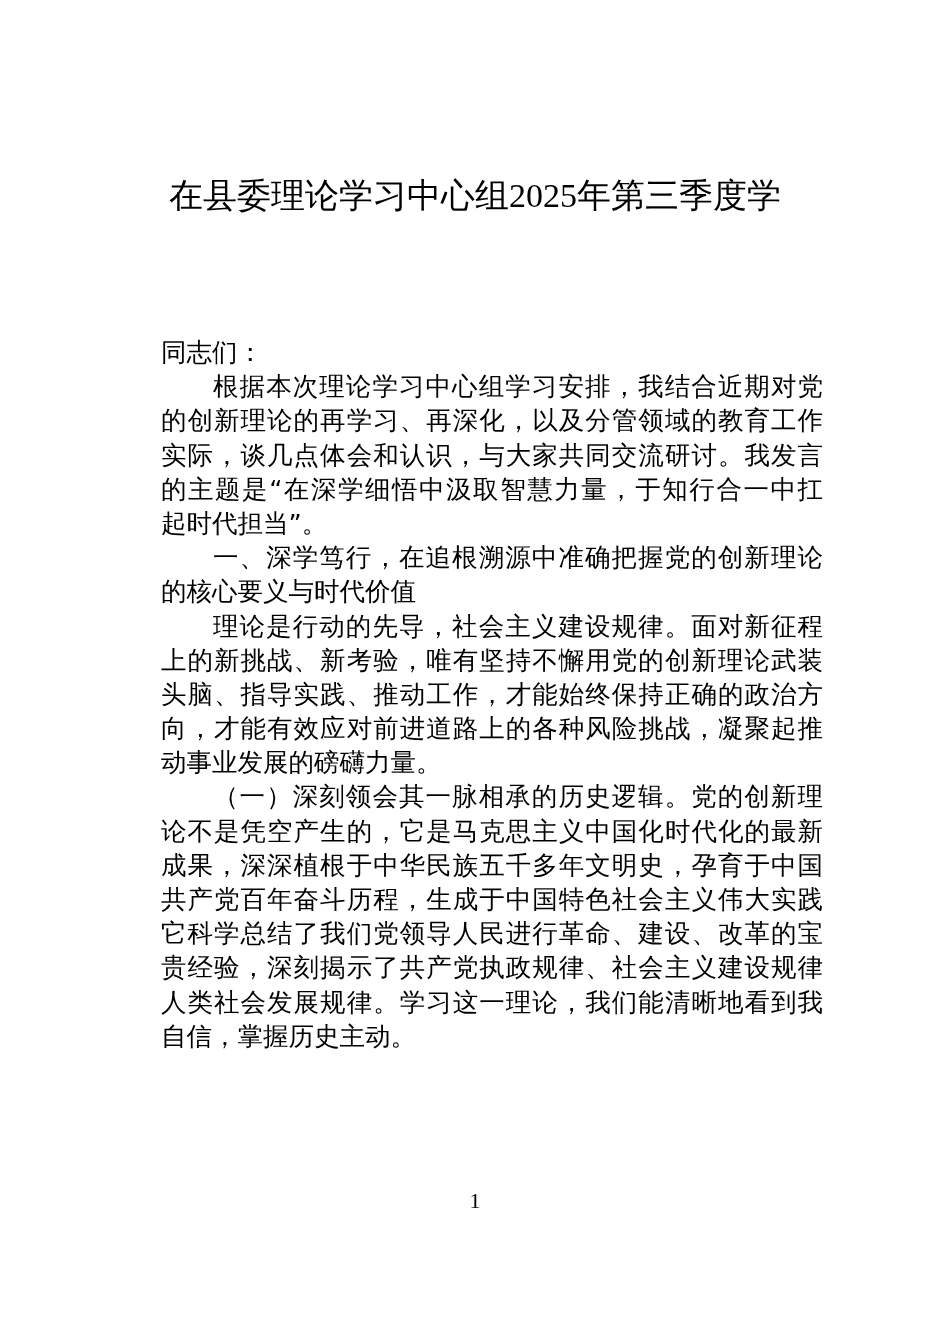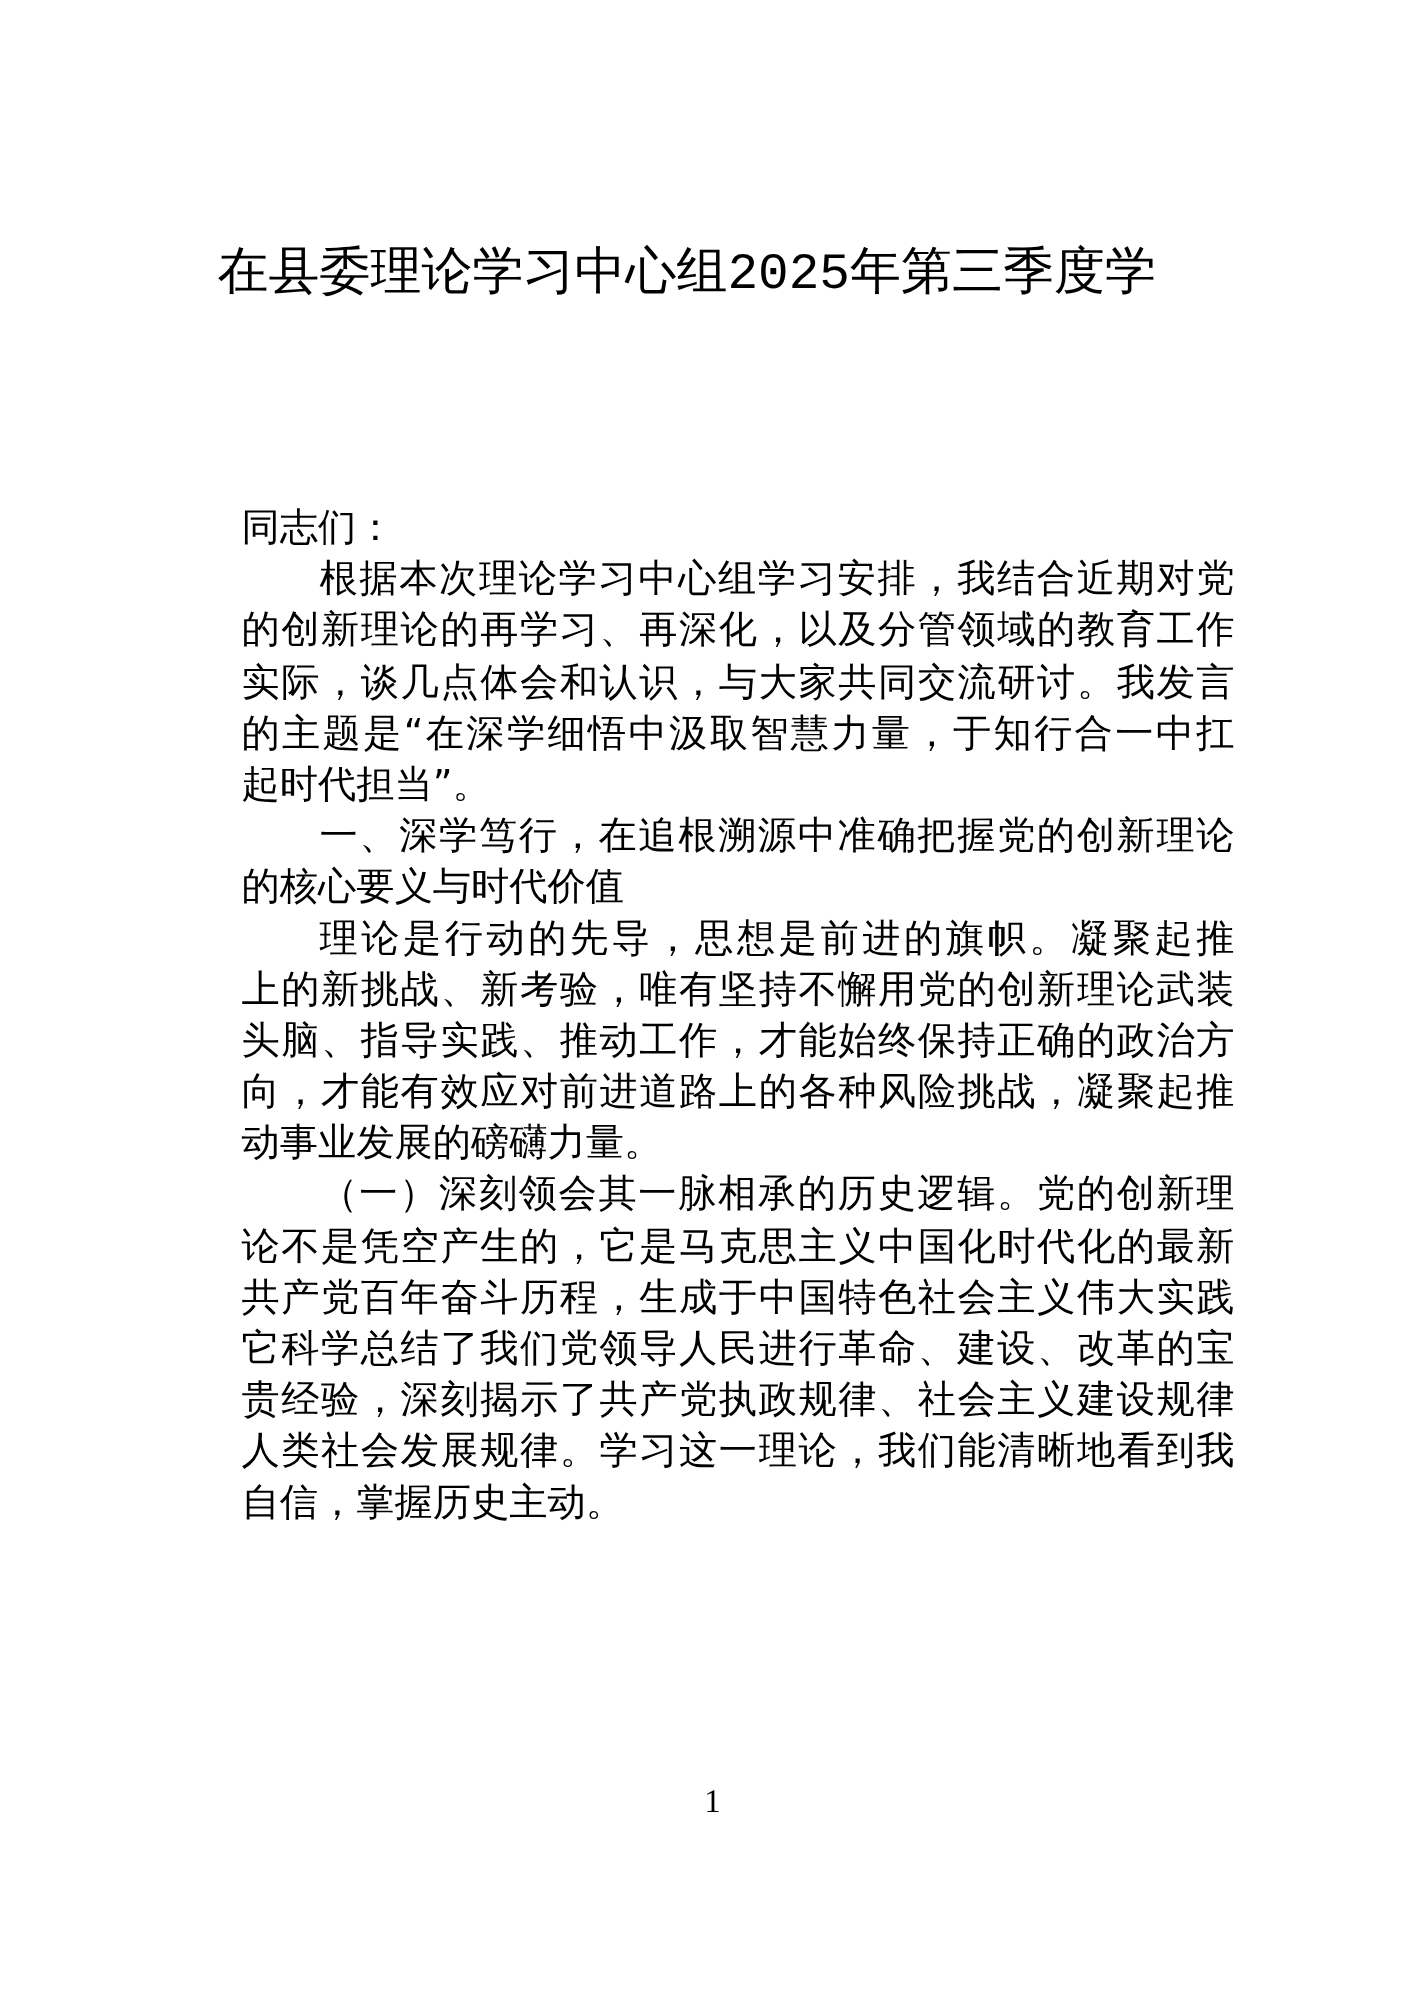"在县委理论学习中心组2025年第三季度学" .title { font-family: Liberation Mono, monospace -> Liberation Serif, serif; text-align: none -> center; top: 146px -> 158px }
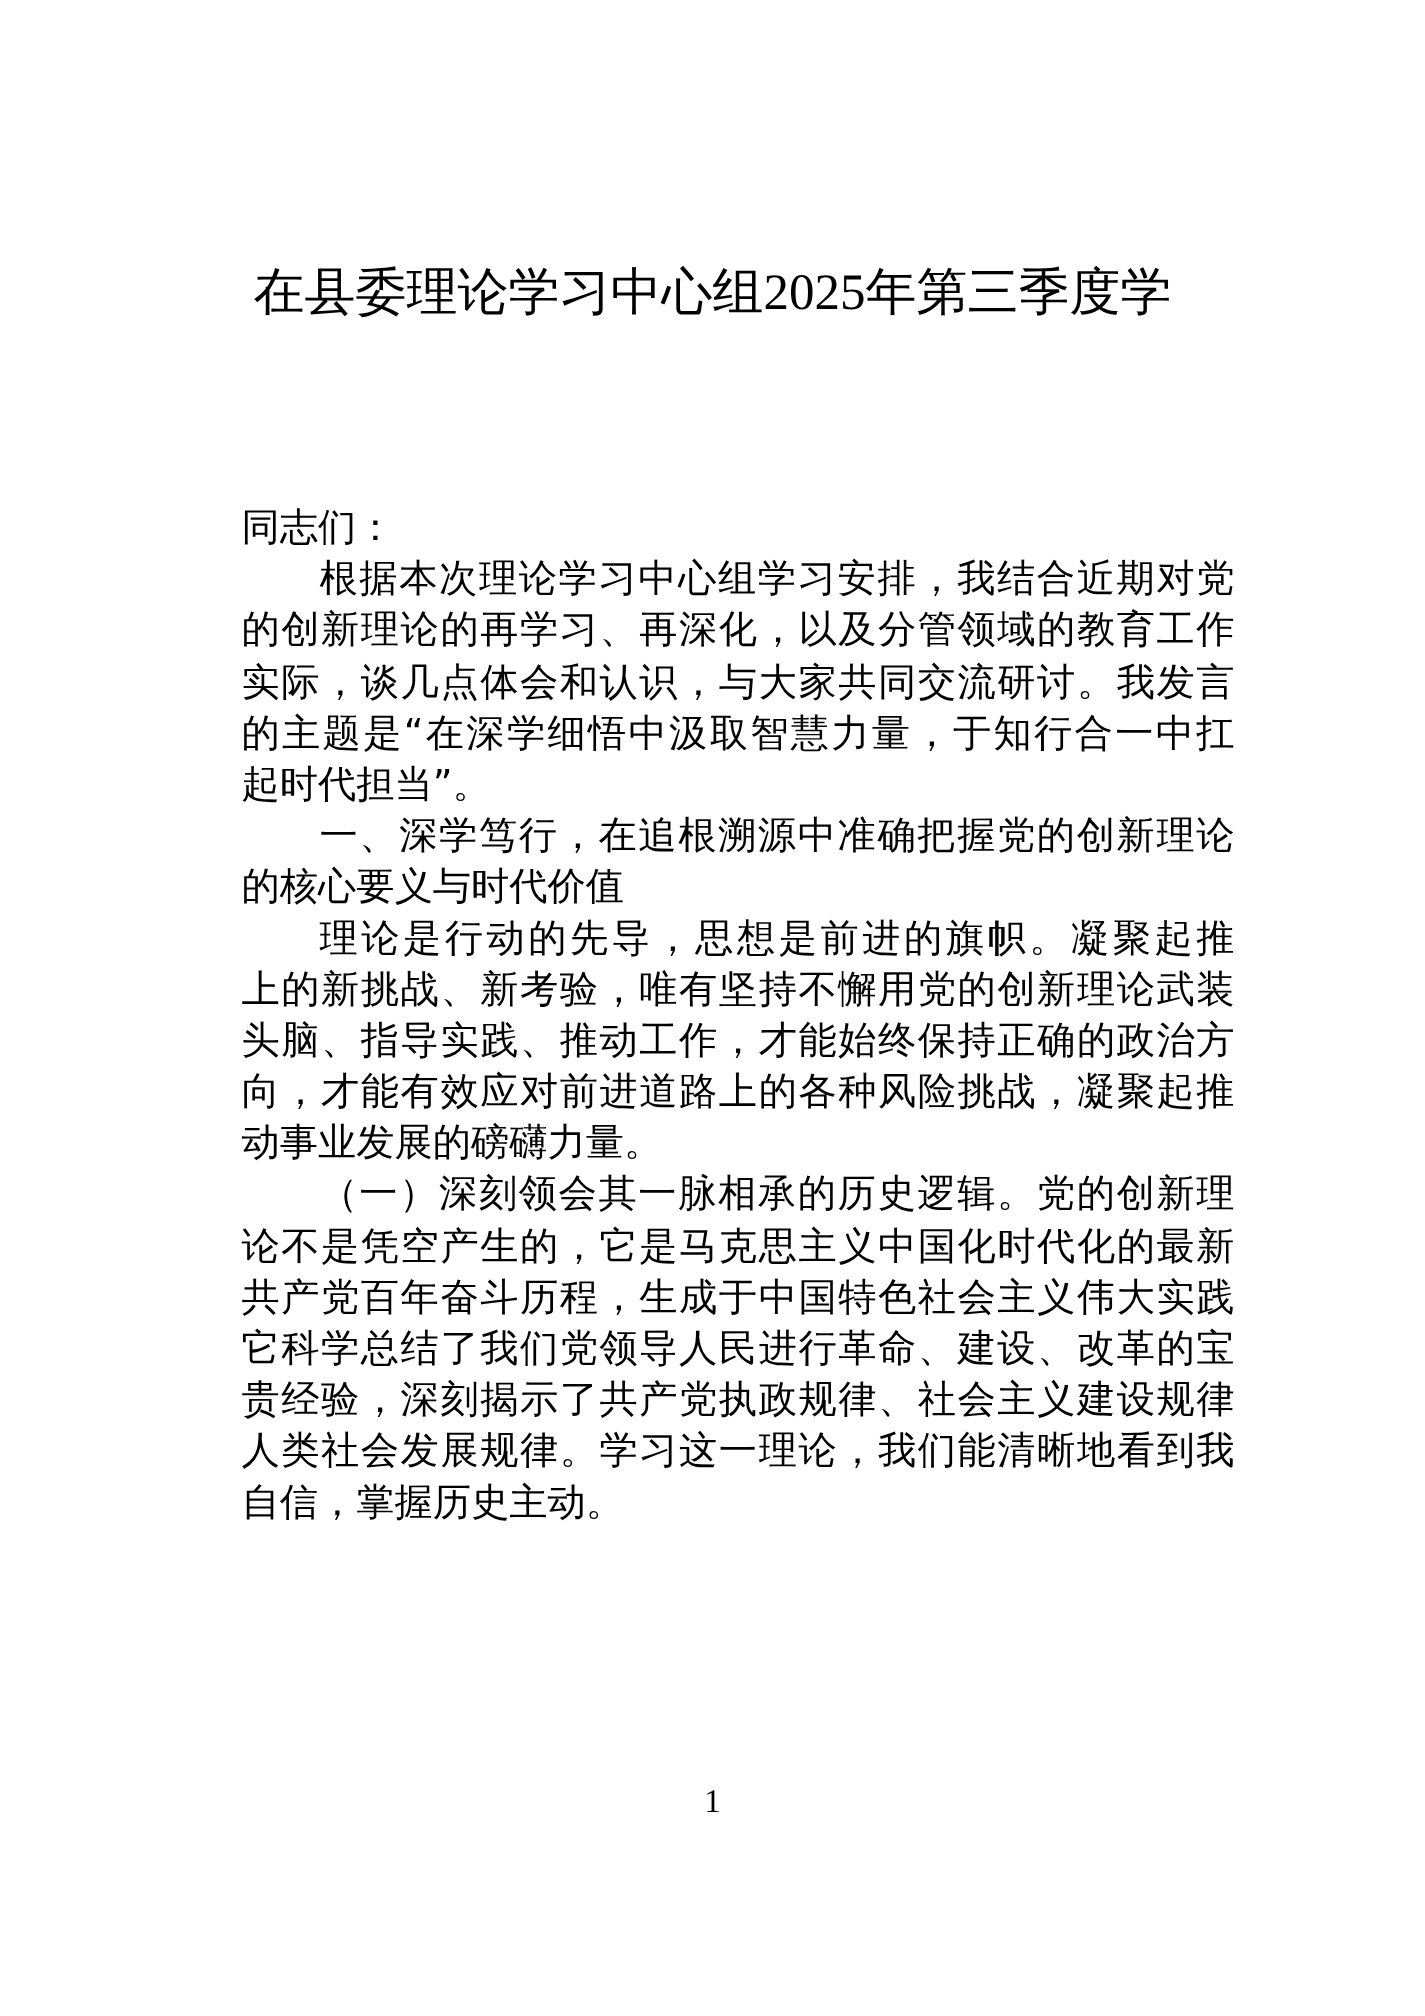"理论是行动的先导，思想是前进的旗帜。凝聚起推" span.line-row { text: 思想是前进的旗帜。凝聚起推 -> 社会主义建设规律。面对新征程 }
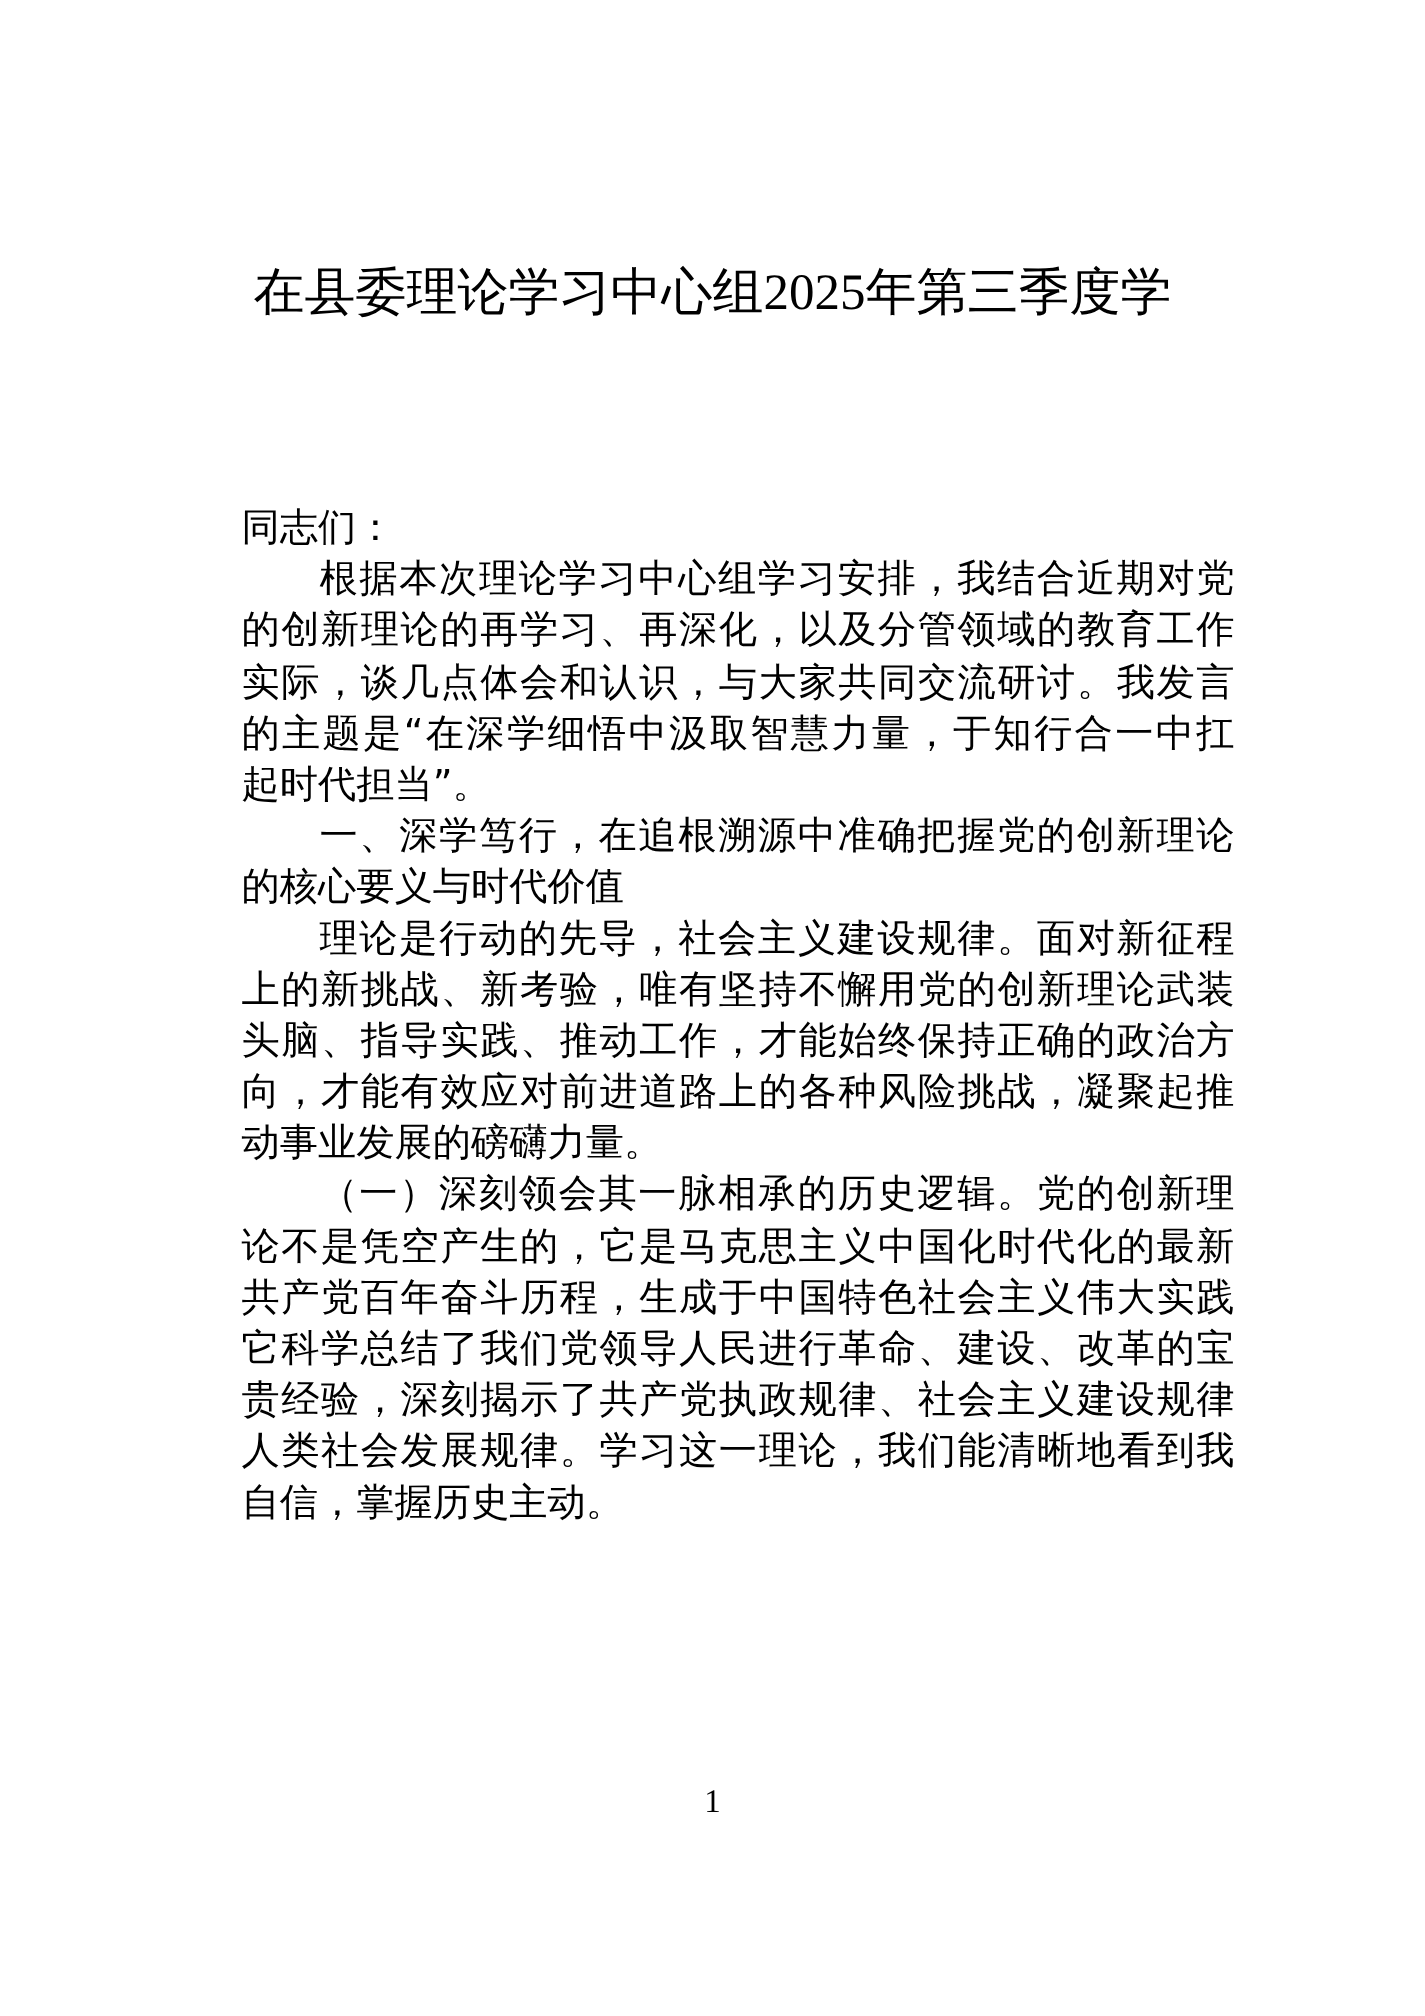"成果，深深植根于中华民族五千多年文明史，孕育于中国" span.line-row { html: none -> <span>成果，深深植根于中华民族五千多年文明史，孕育于中国</span> }
